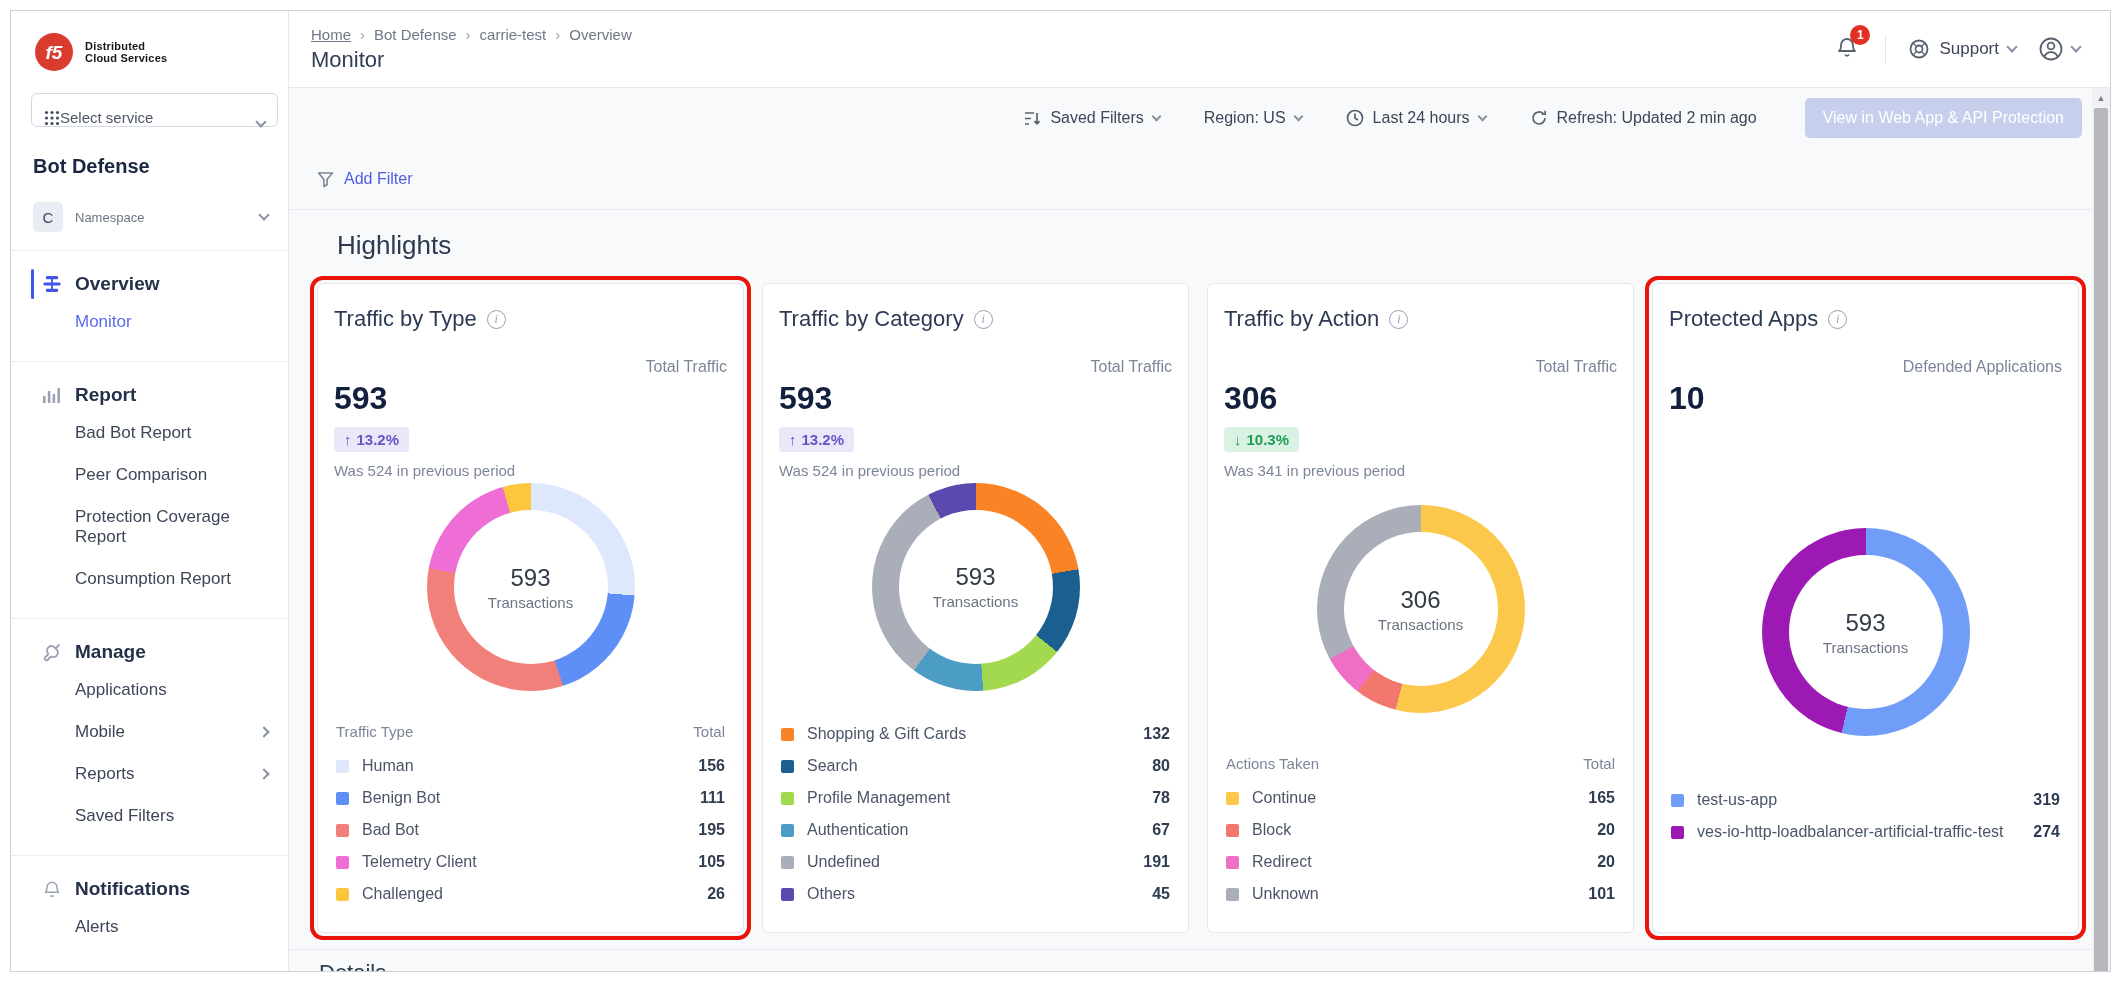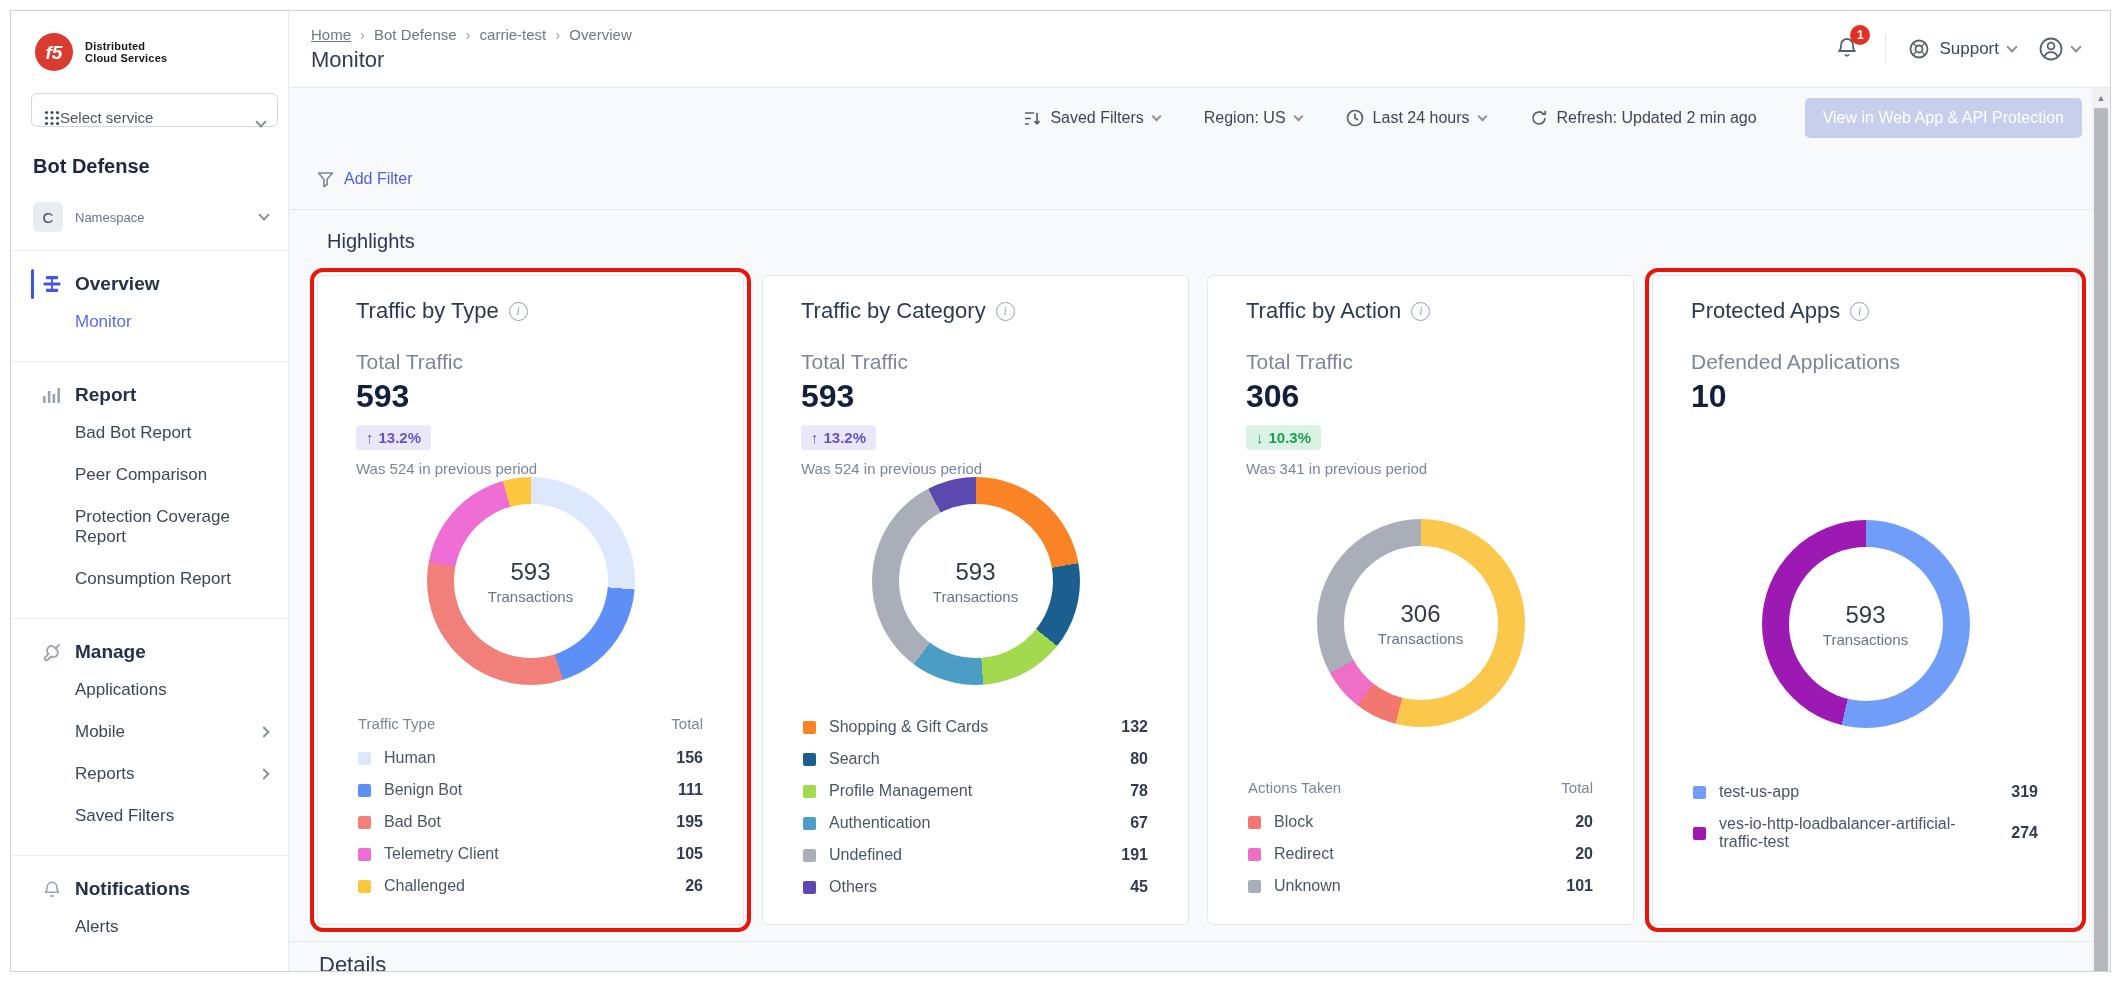"Highlights" .section-title { font-size: 20px -> 26px; margin: 20px 0 0 18px -> 20px 0 0 28px }
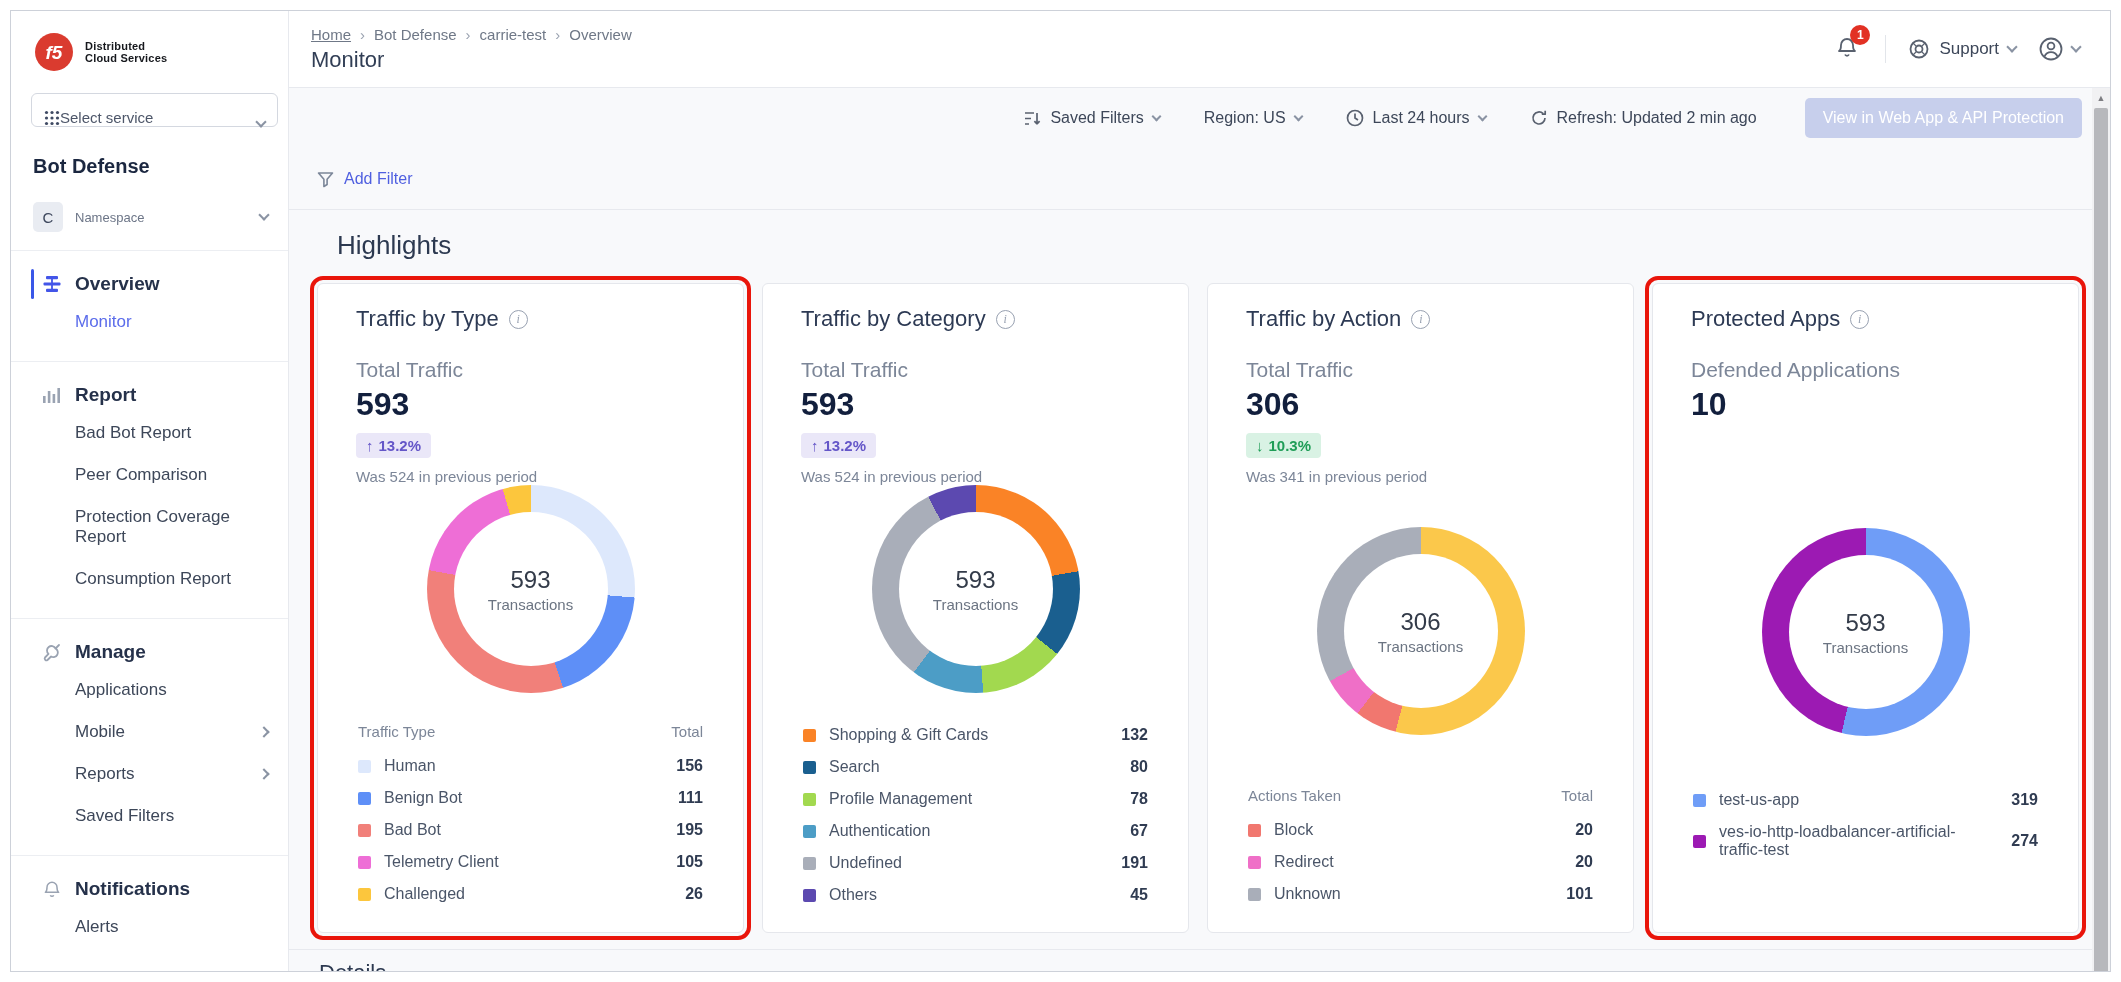"Traffic by Type" .card { padding: 22px 38px -> 22px 16px }
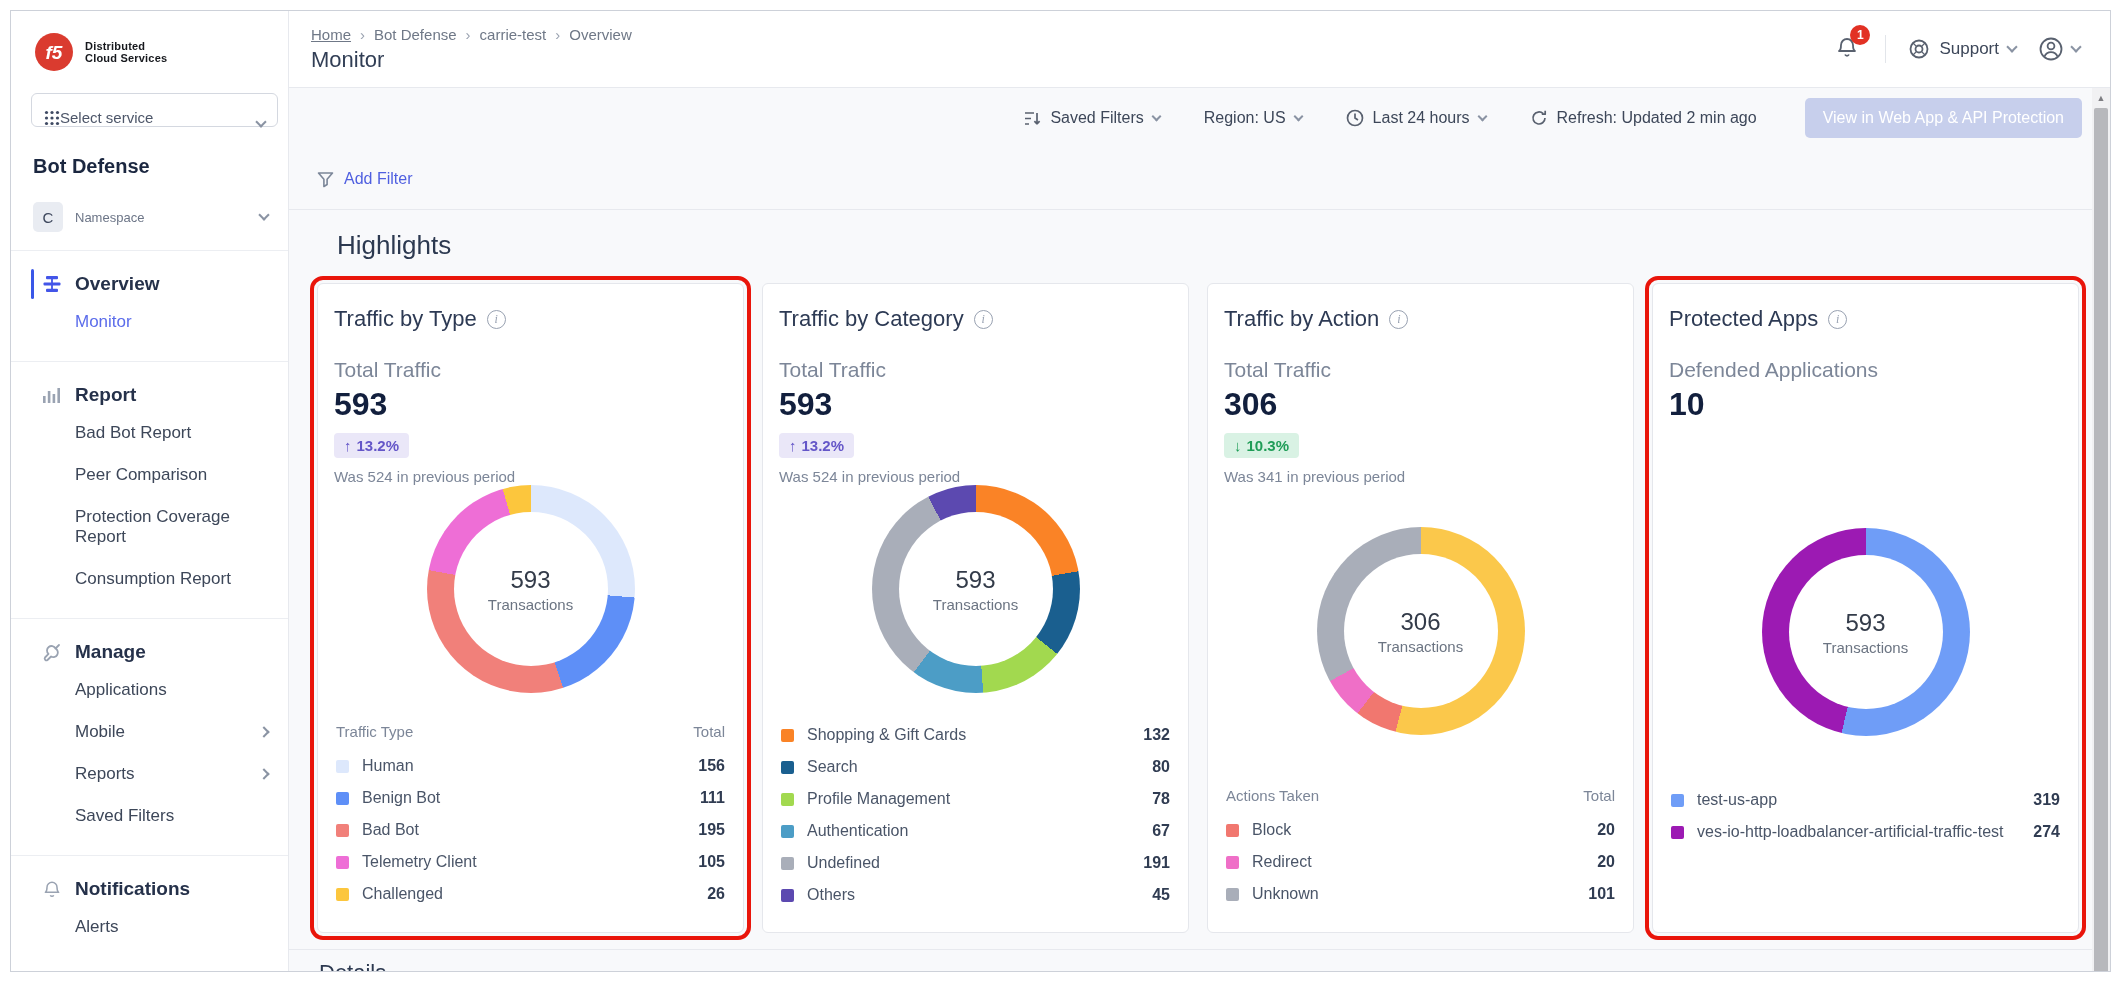"Total Traffic" .stat-label { font-size: 21px -> 16px; text-align: none -> right }
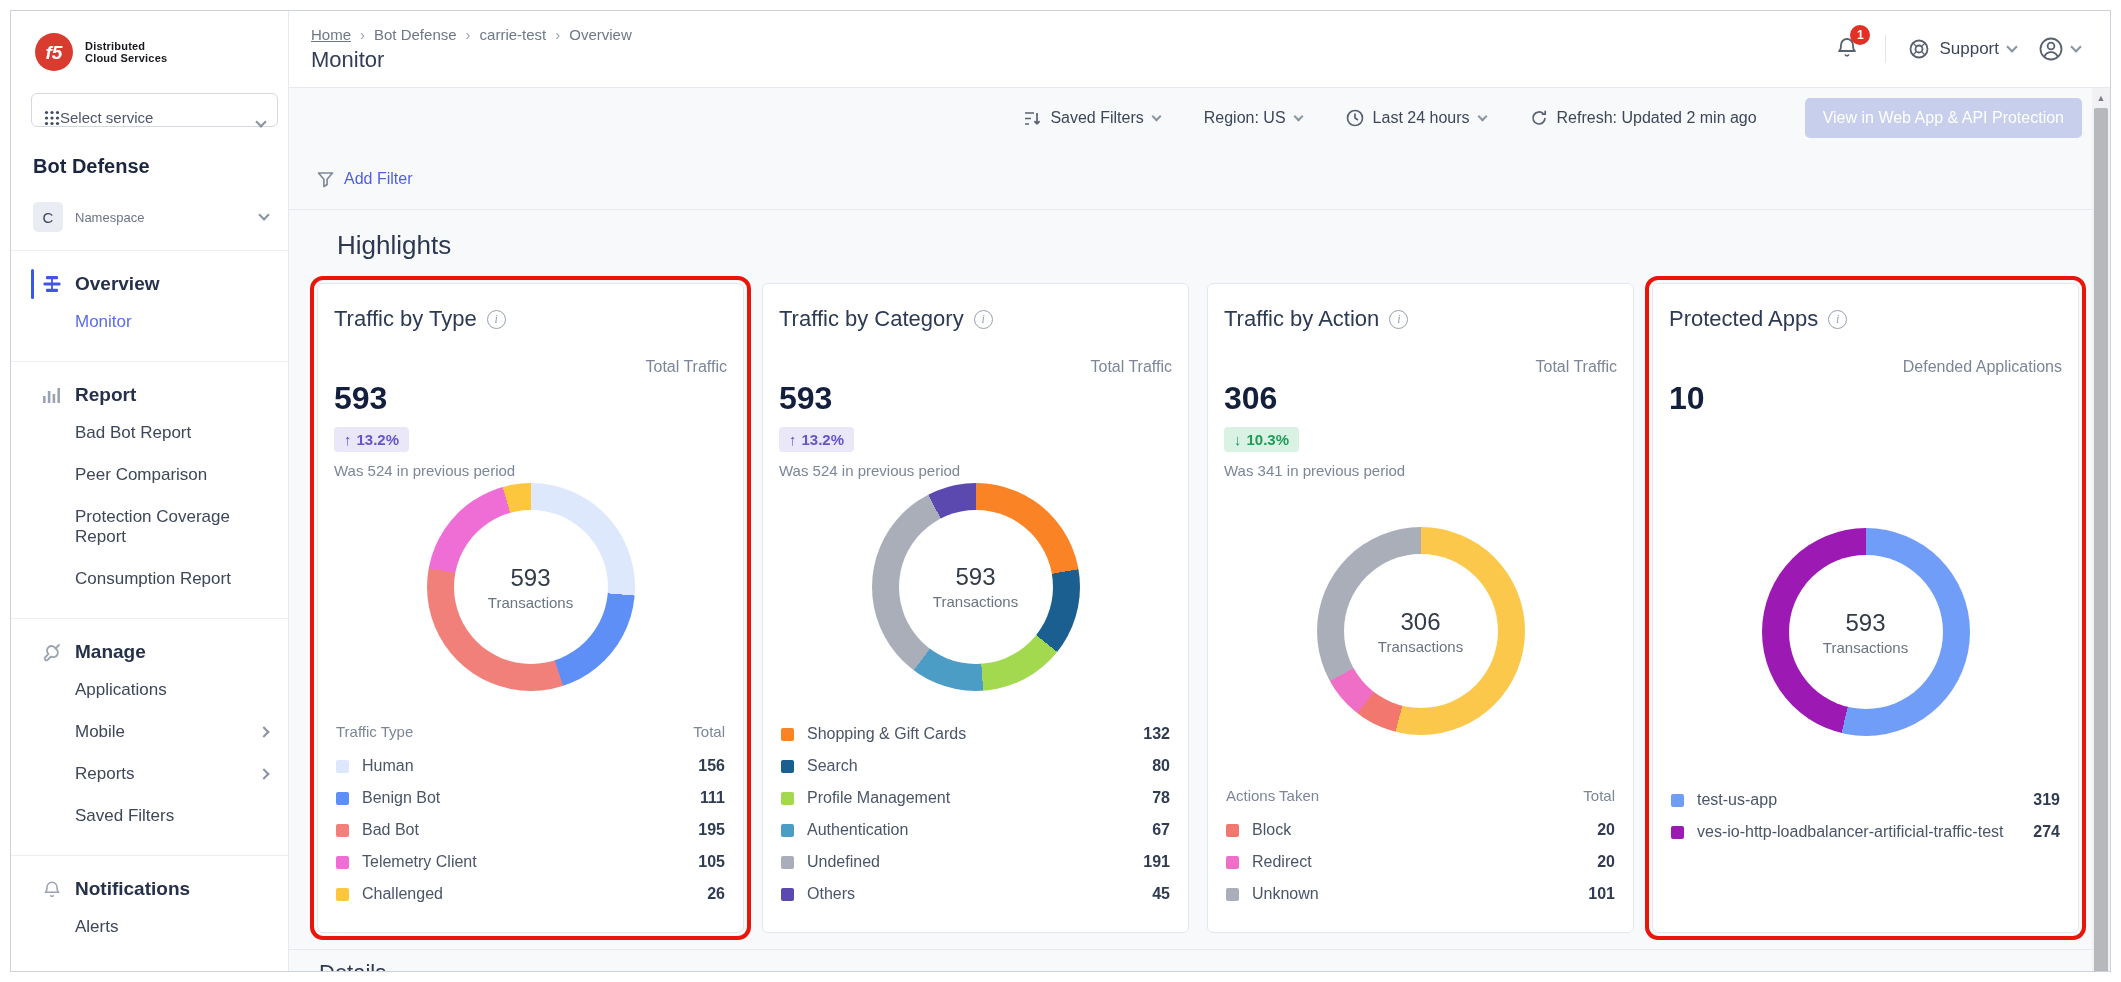"Continue" div.legend-row { html: none -> <div> <span></span> <span>Continue</span> <span>165</span> </div> }
